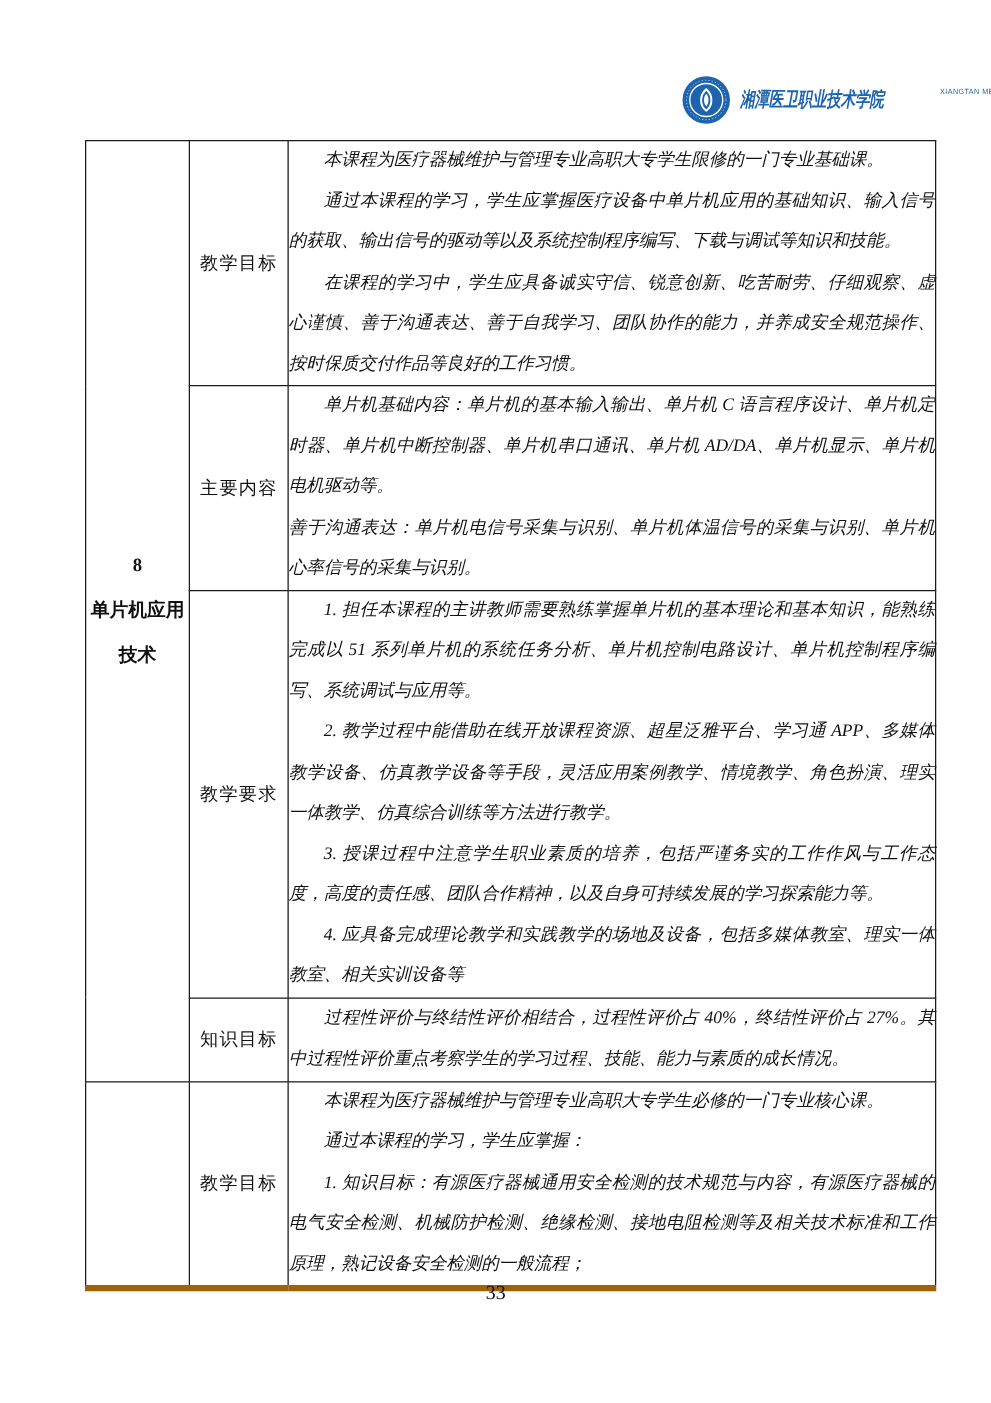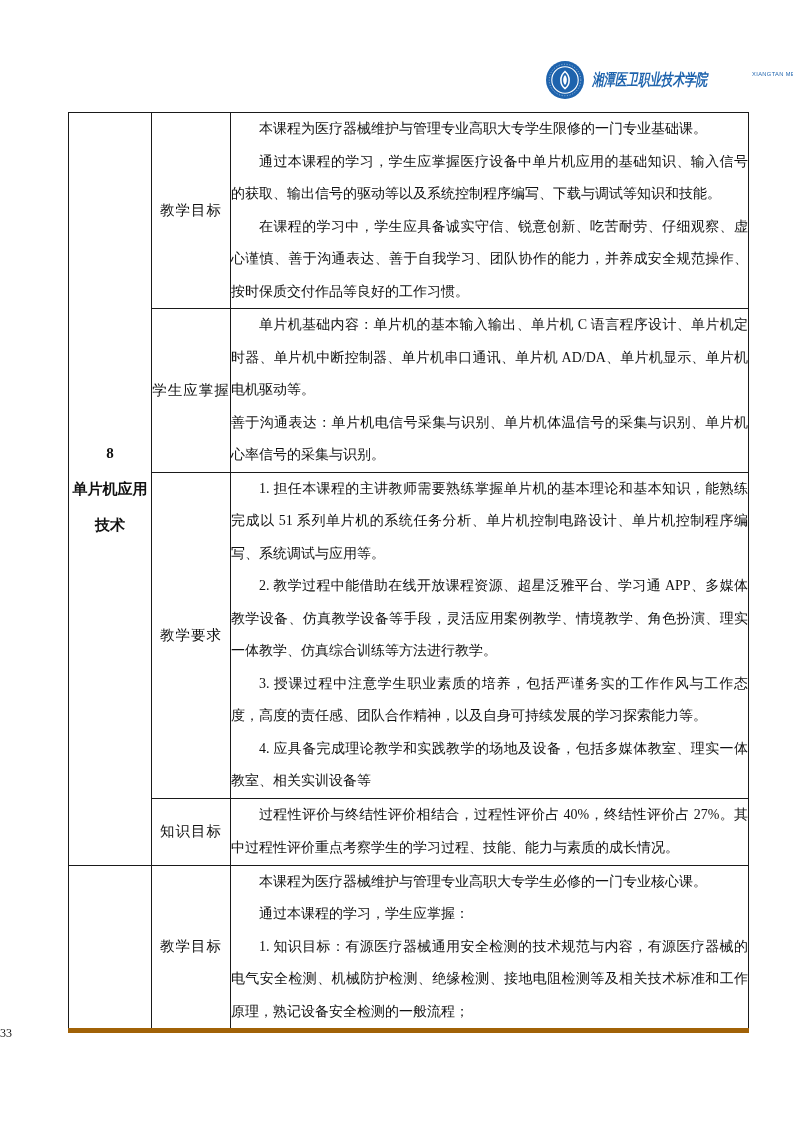"本课程为医疗器械维护与管理专业高职大专学生限修的一门专业基础课。" td.content-cell { font-style: none -> italic }
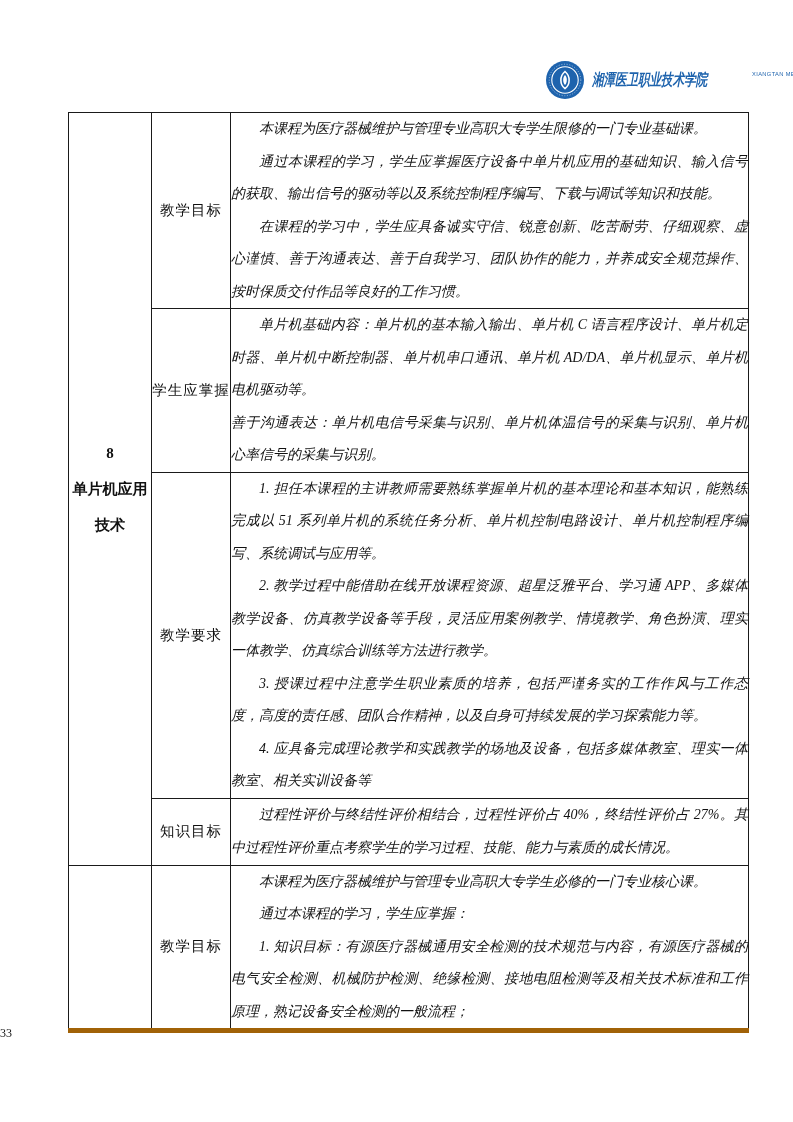"学生应掌握" td.label-cell { text: 学生应掌握 -> 主要内容 }
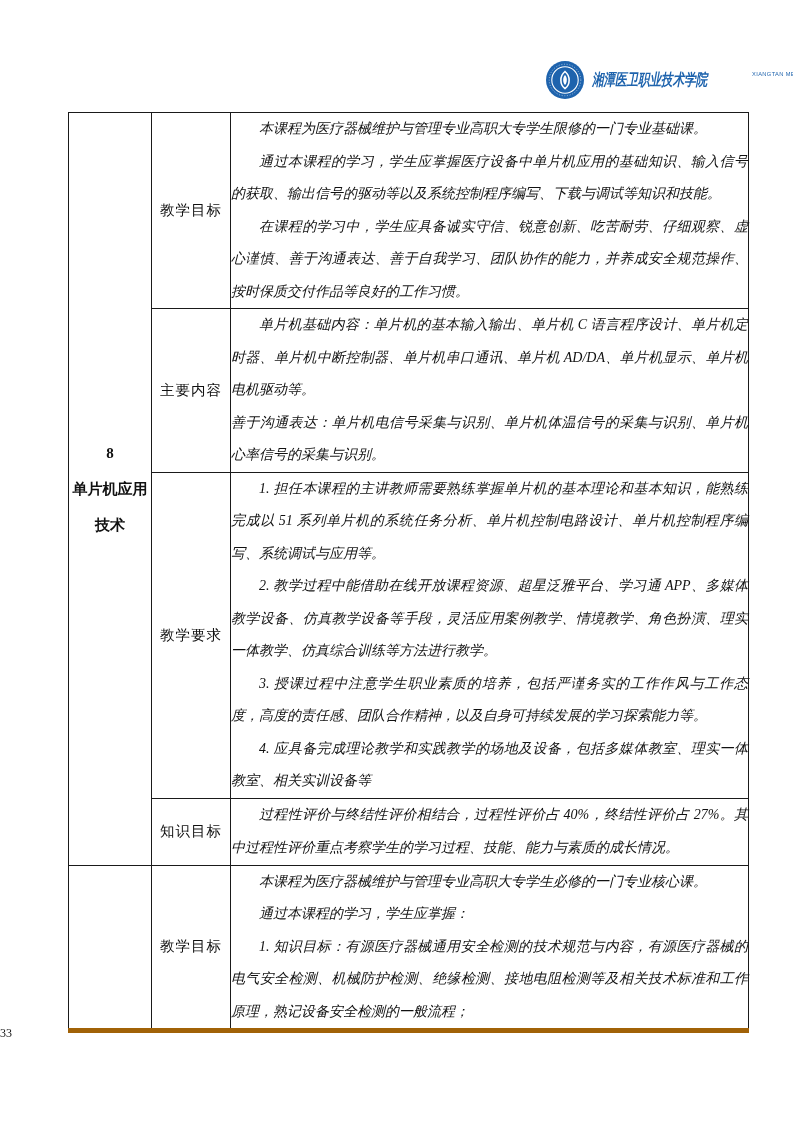"33" .page-number { font-size: 12px -> 16px; text-align: left -> center }
